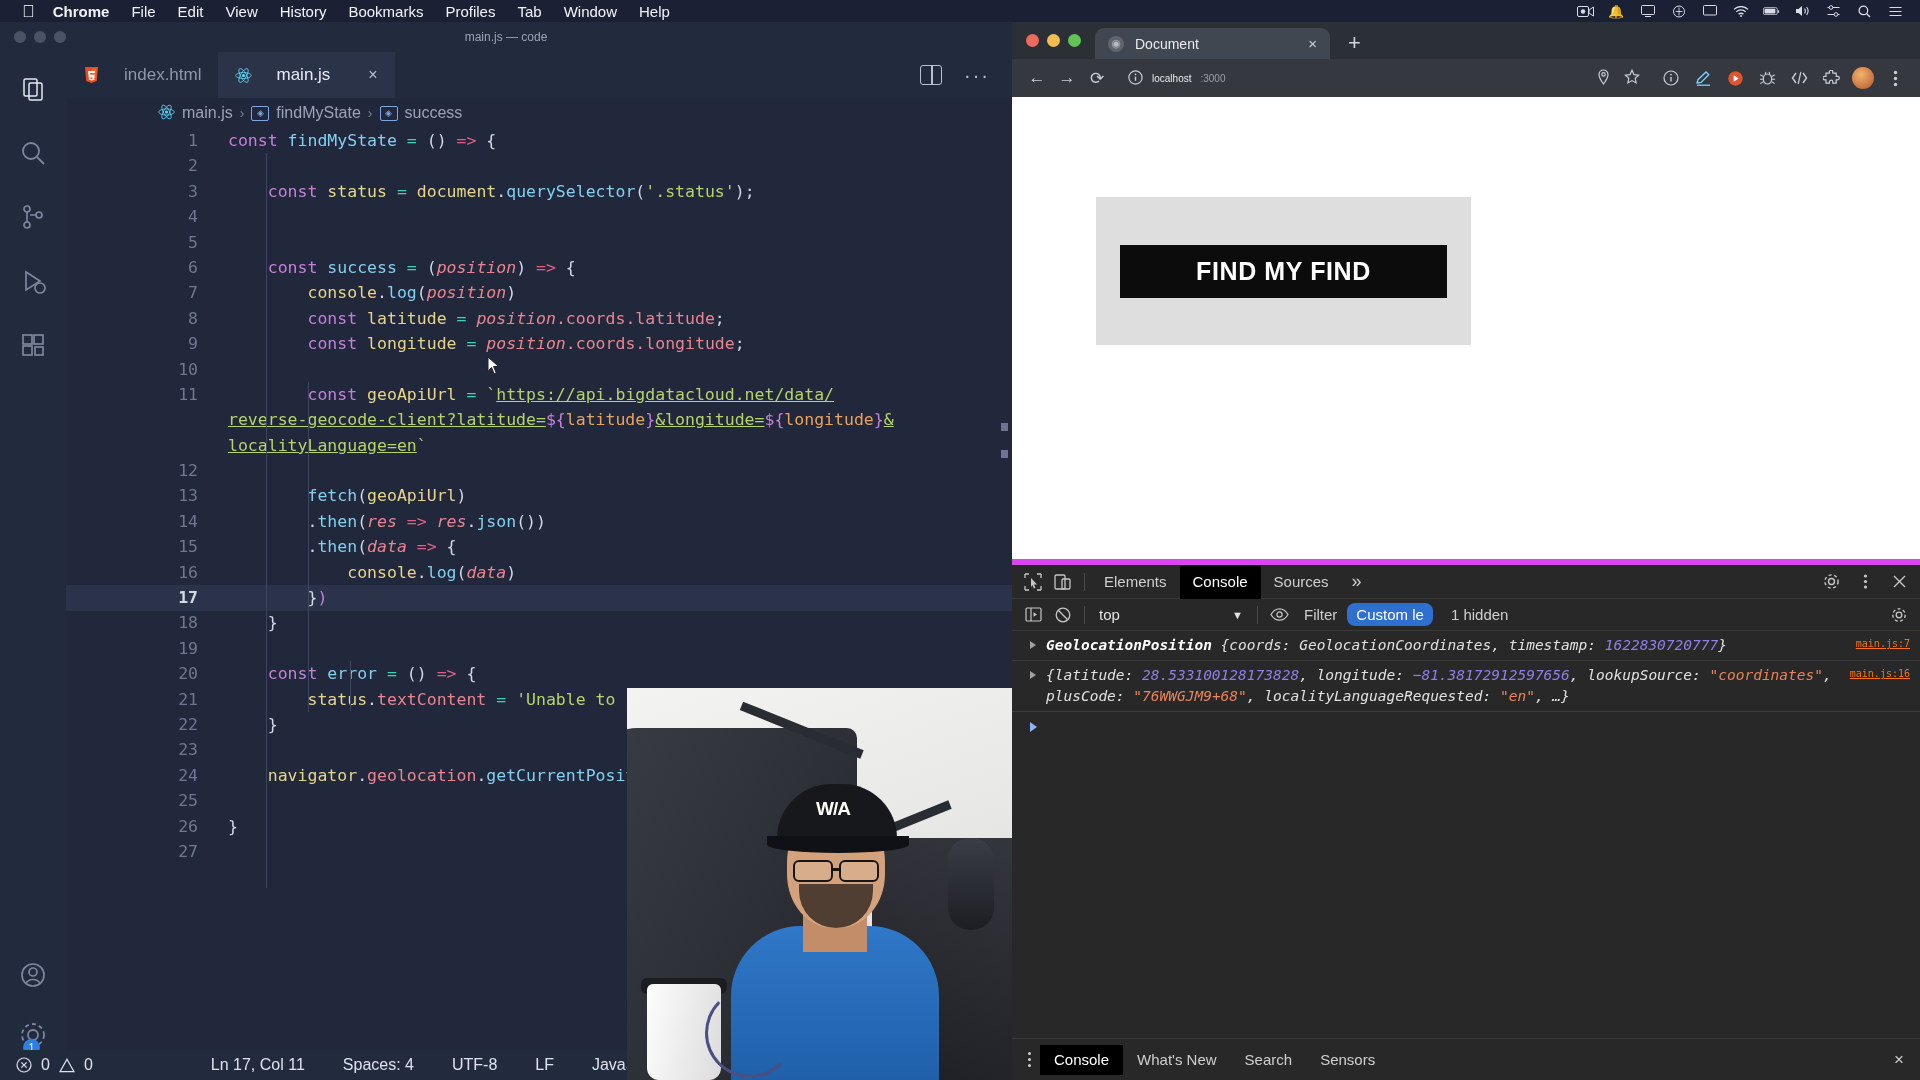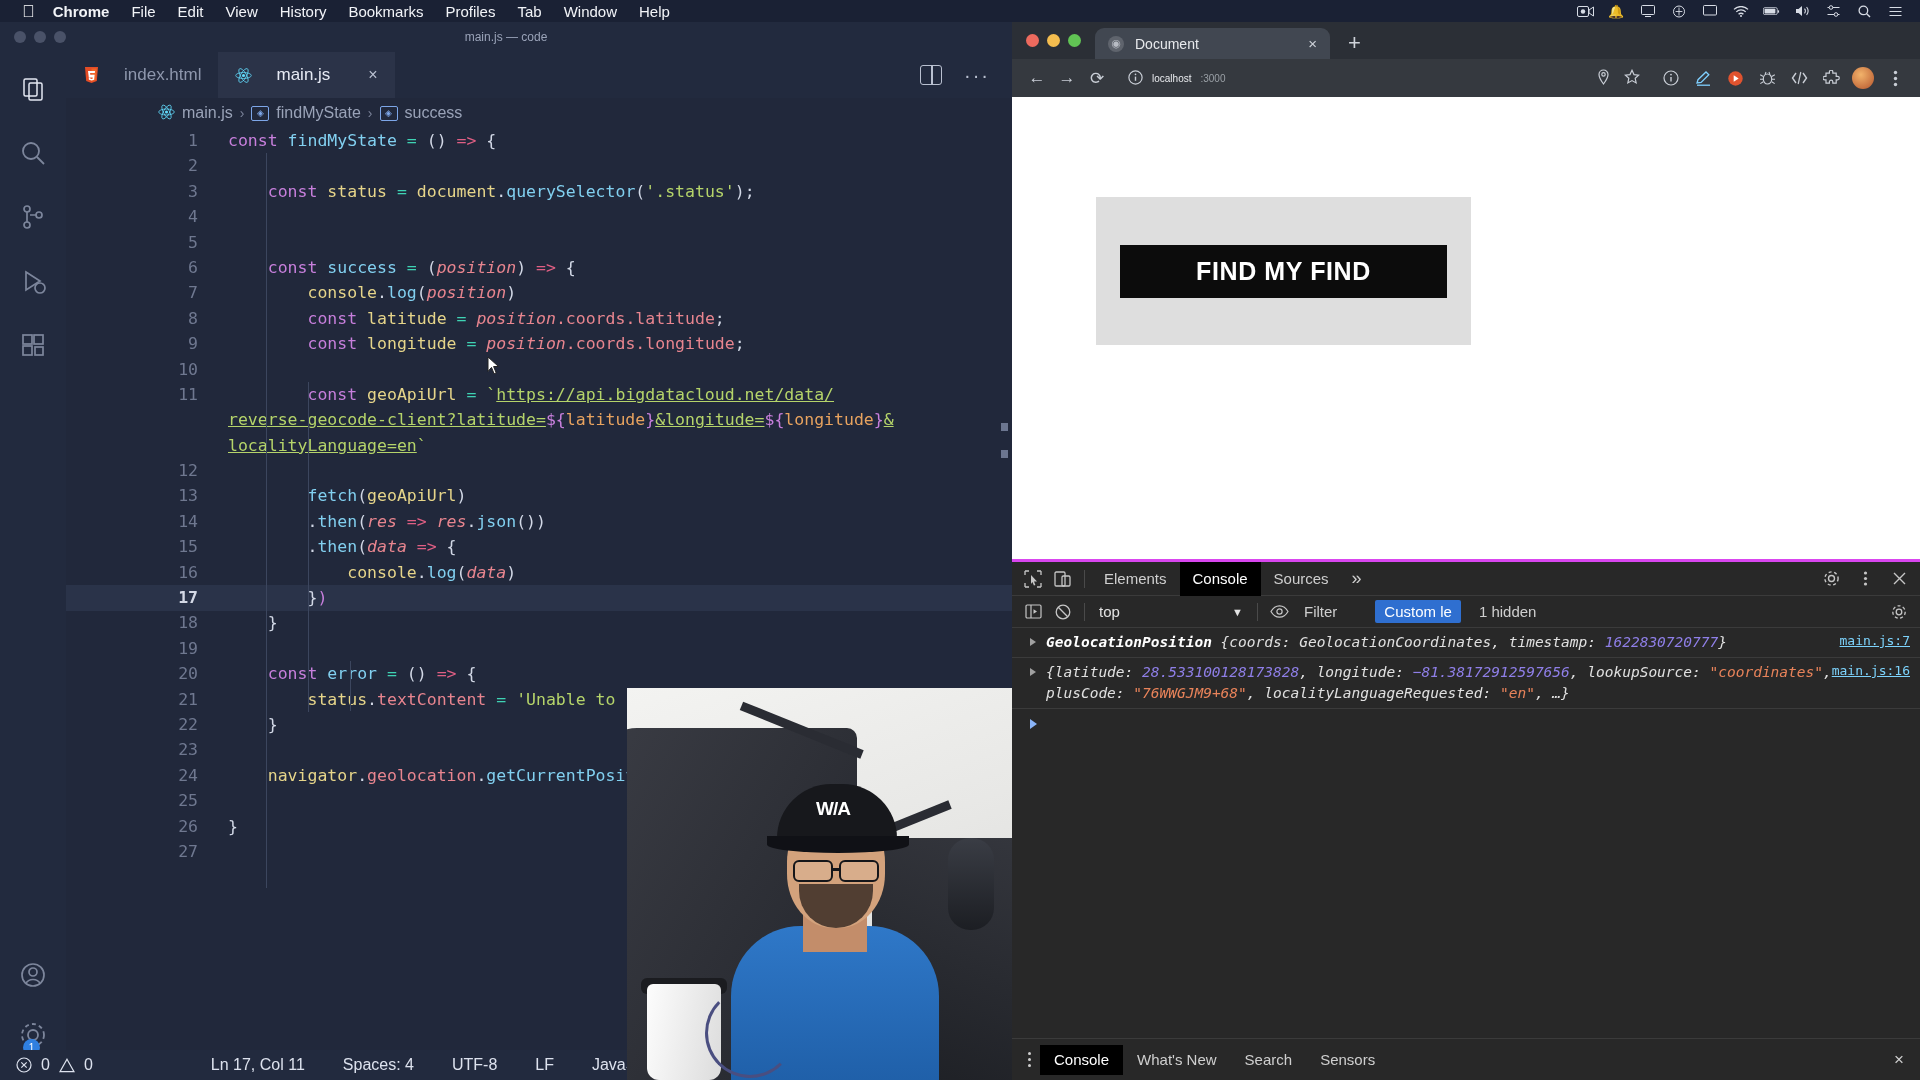"Elements" .devtools { border-top: 3px solid #d946ef -> 6px solid #d946ef }
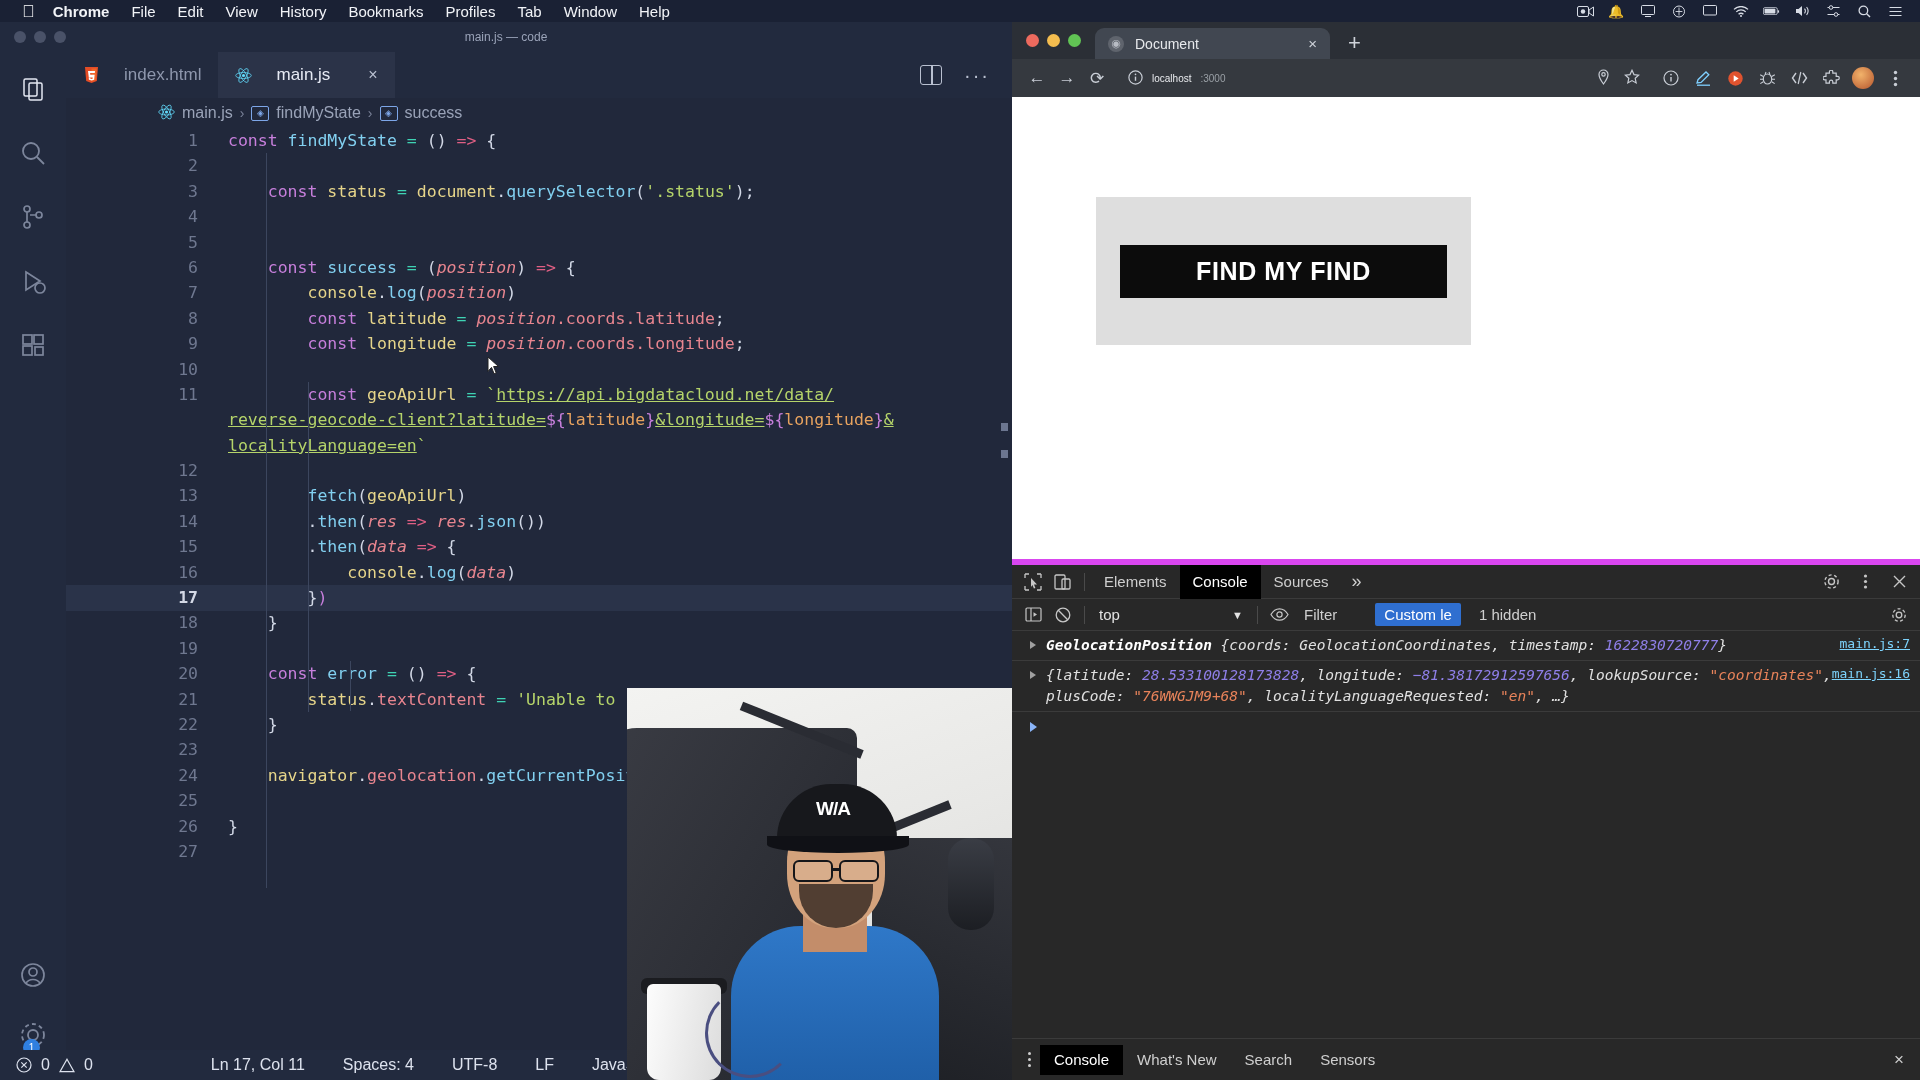"Custom le" .custom-lv { border-radius: 2px -> 8px; margin-left: 28px -> none }
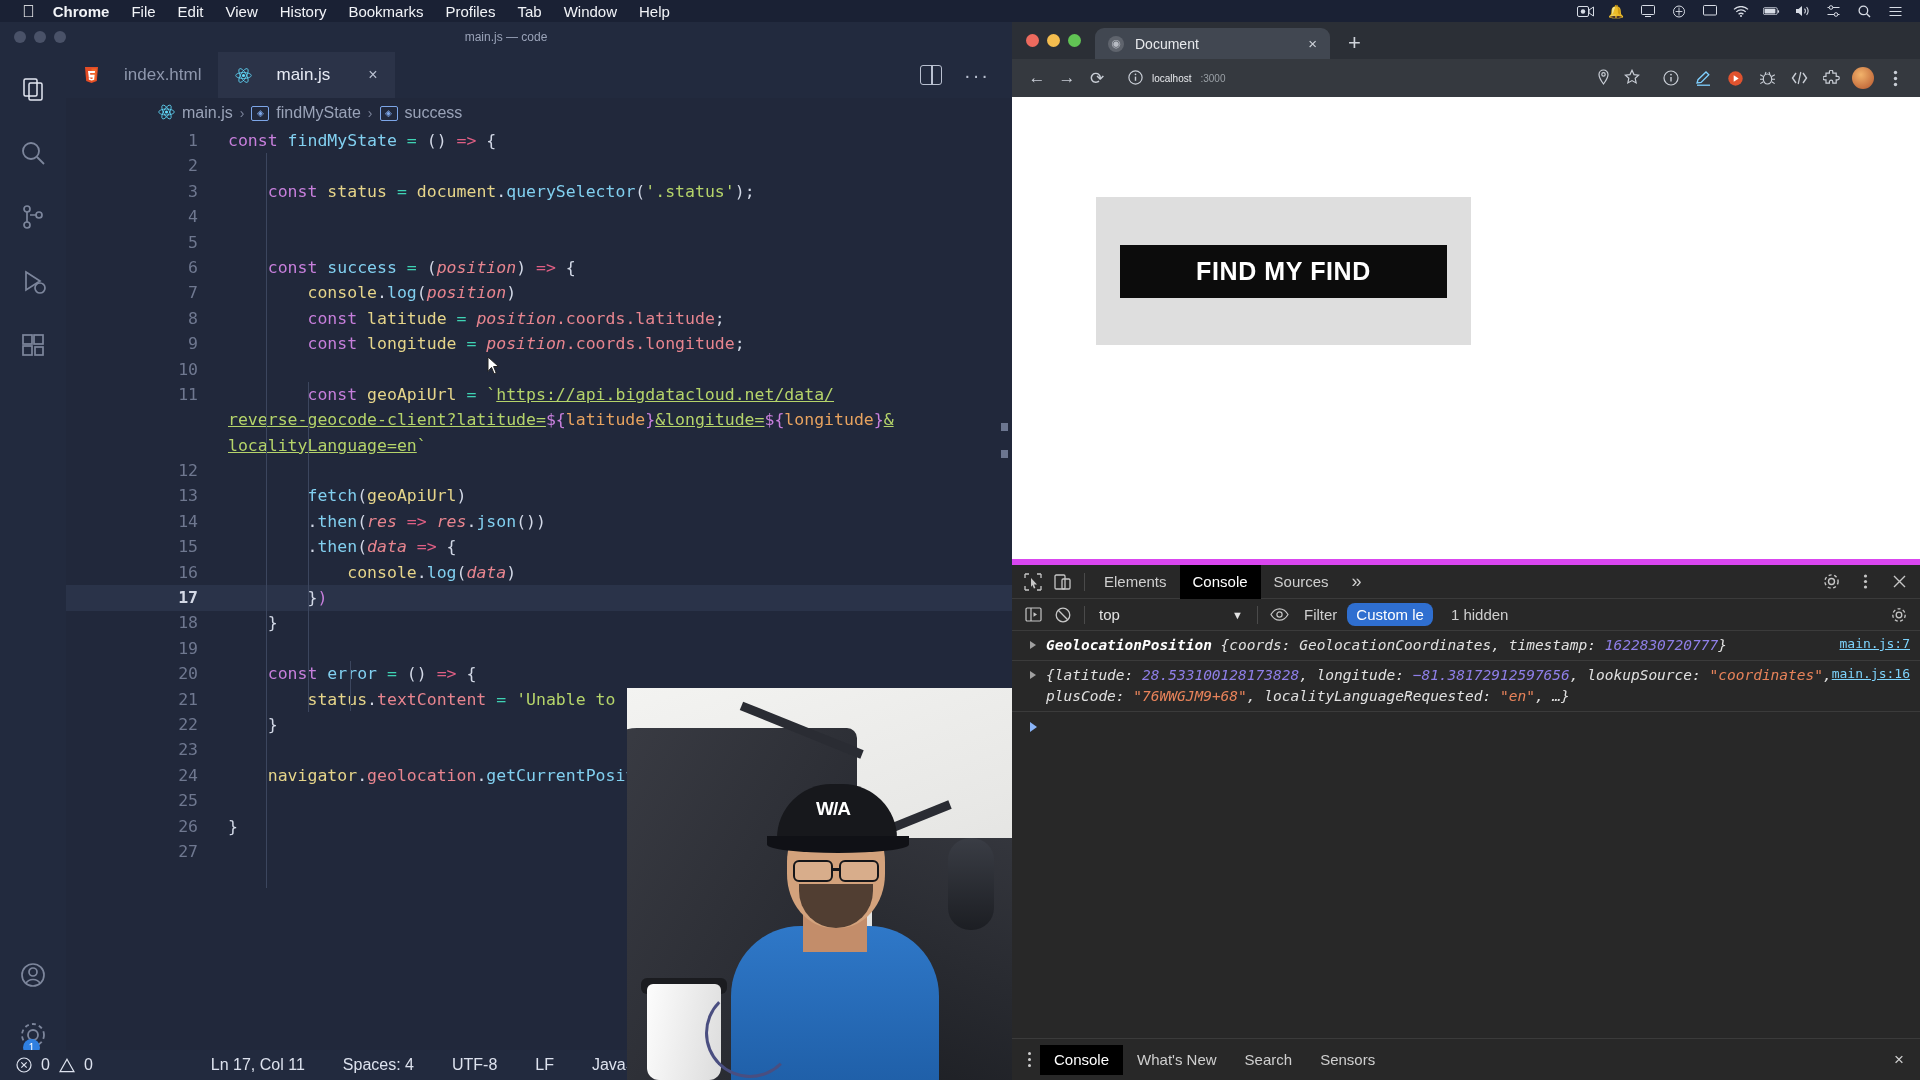"main.js:7" .log-src { color: #7dd3fc -> #f97316; font-size: 13px -> 10px }
